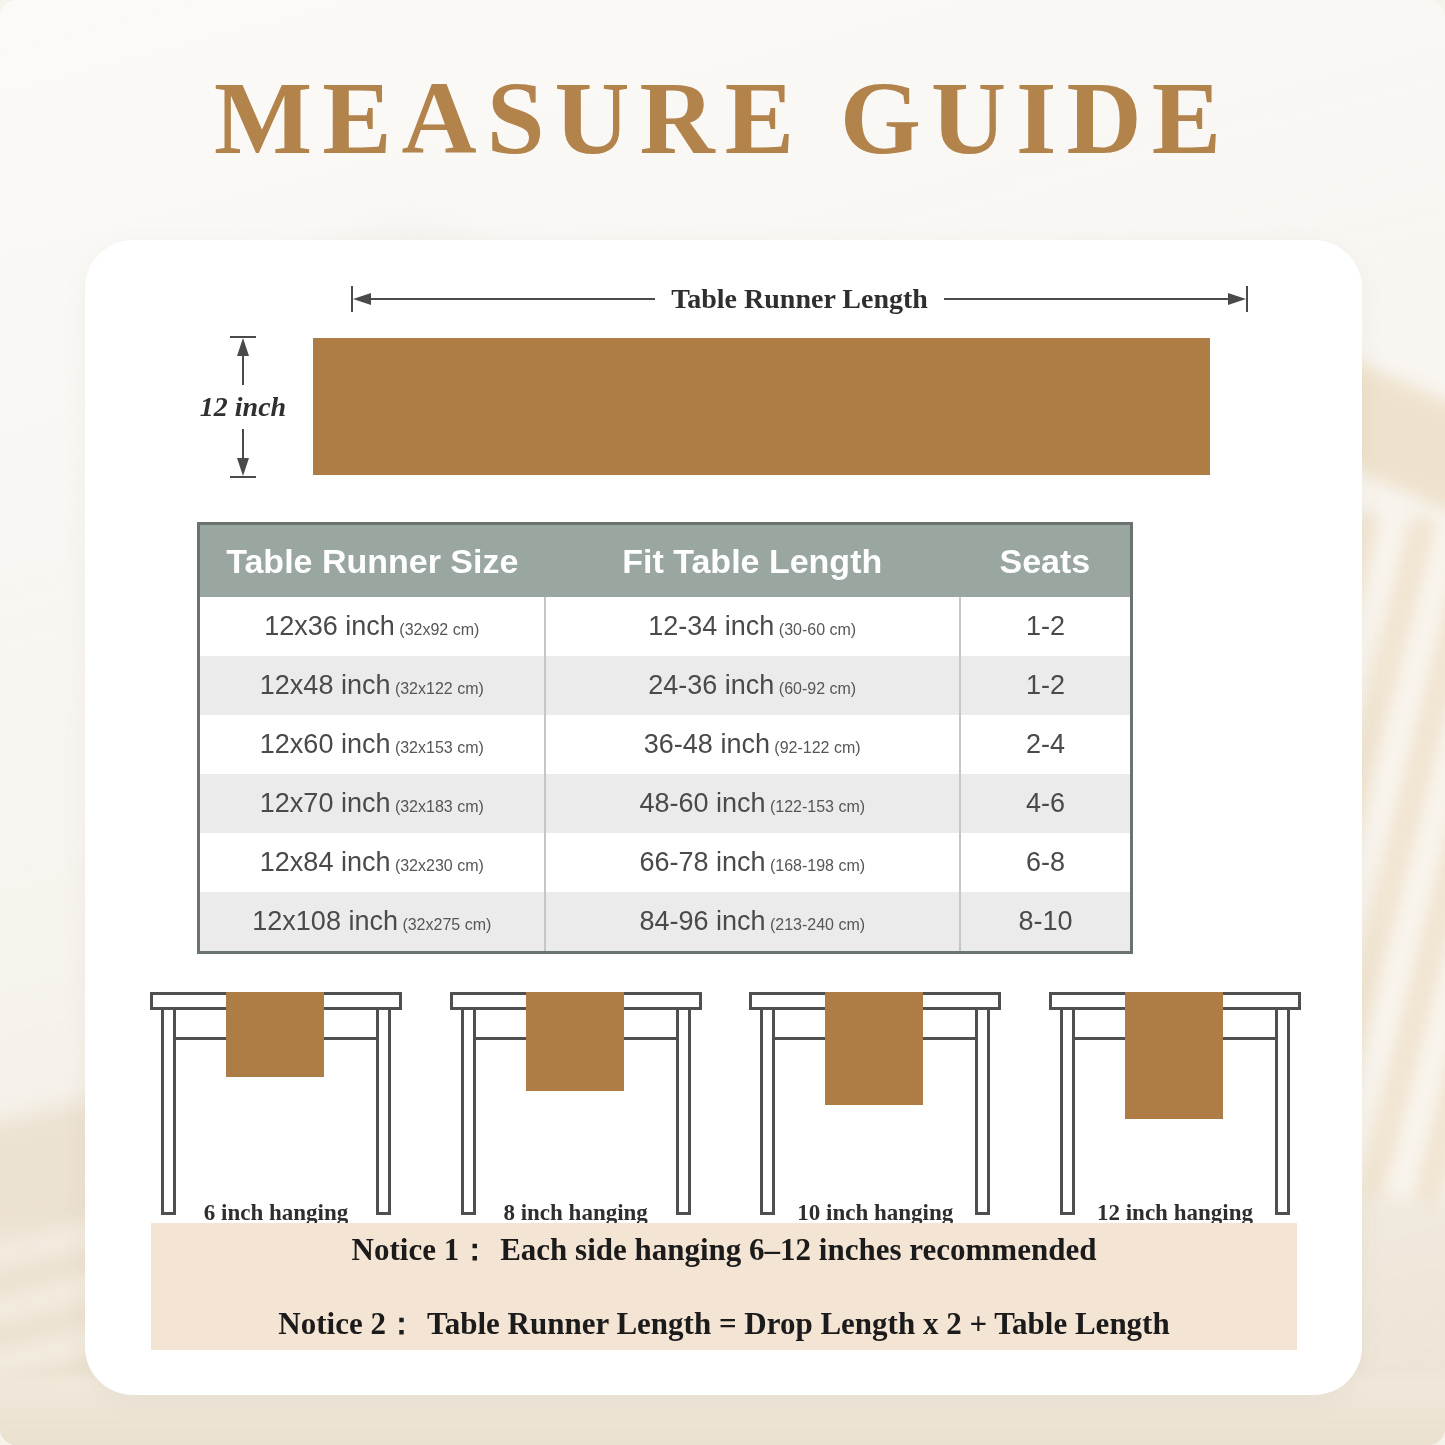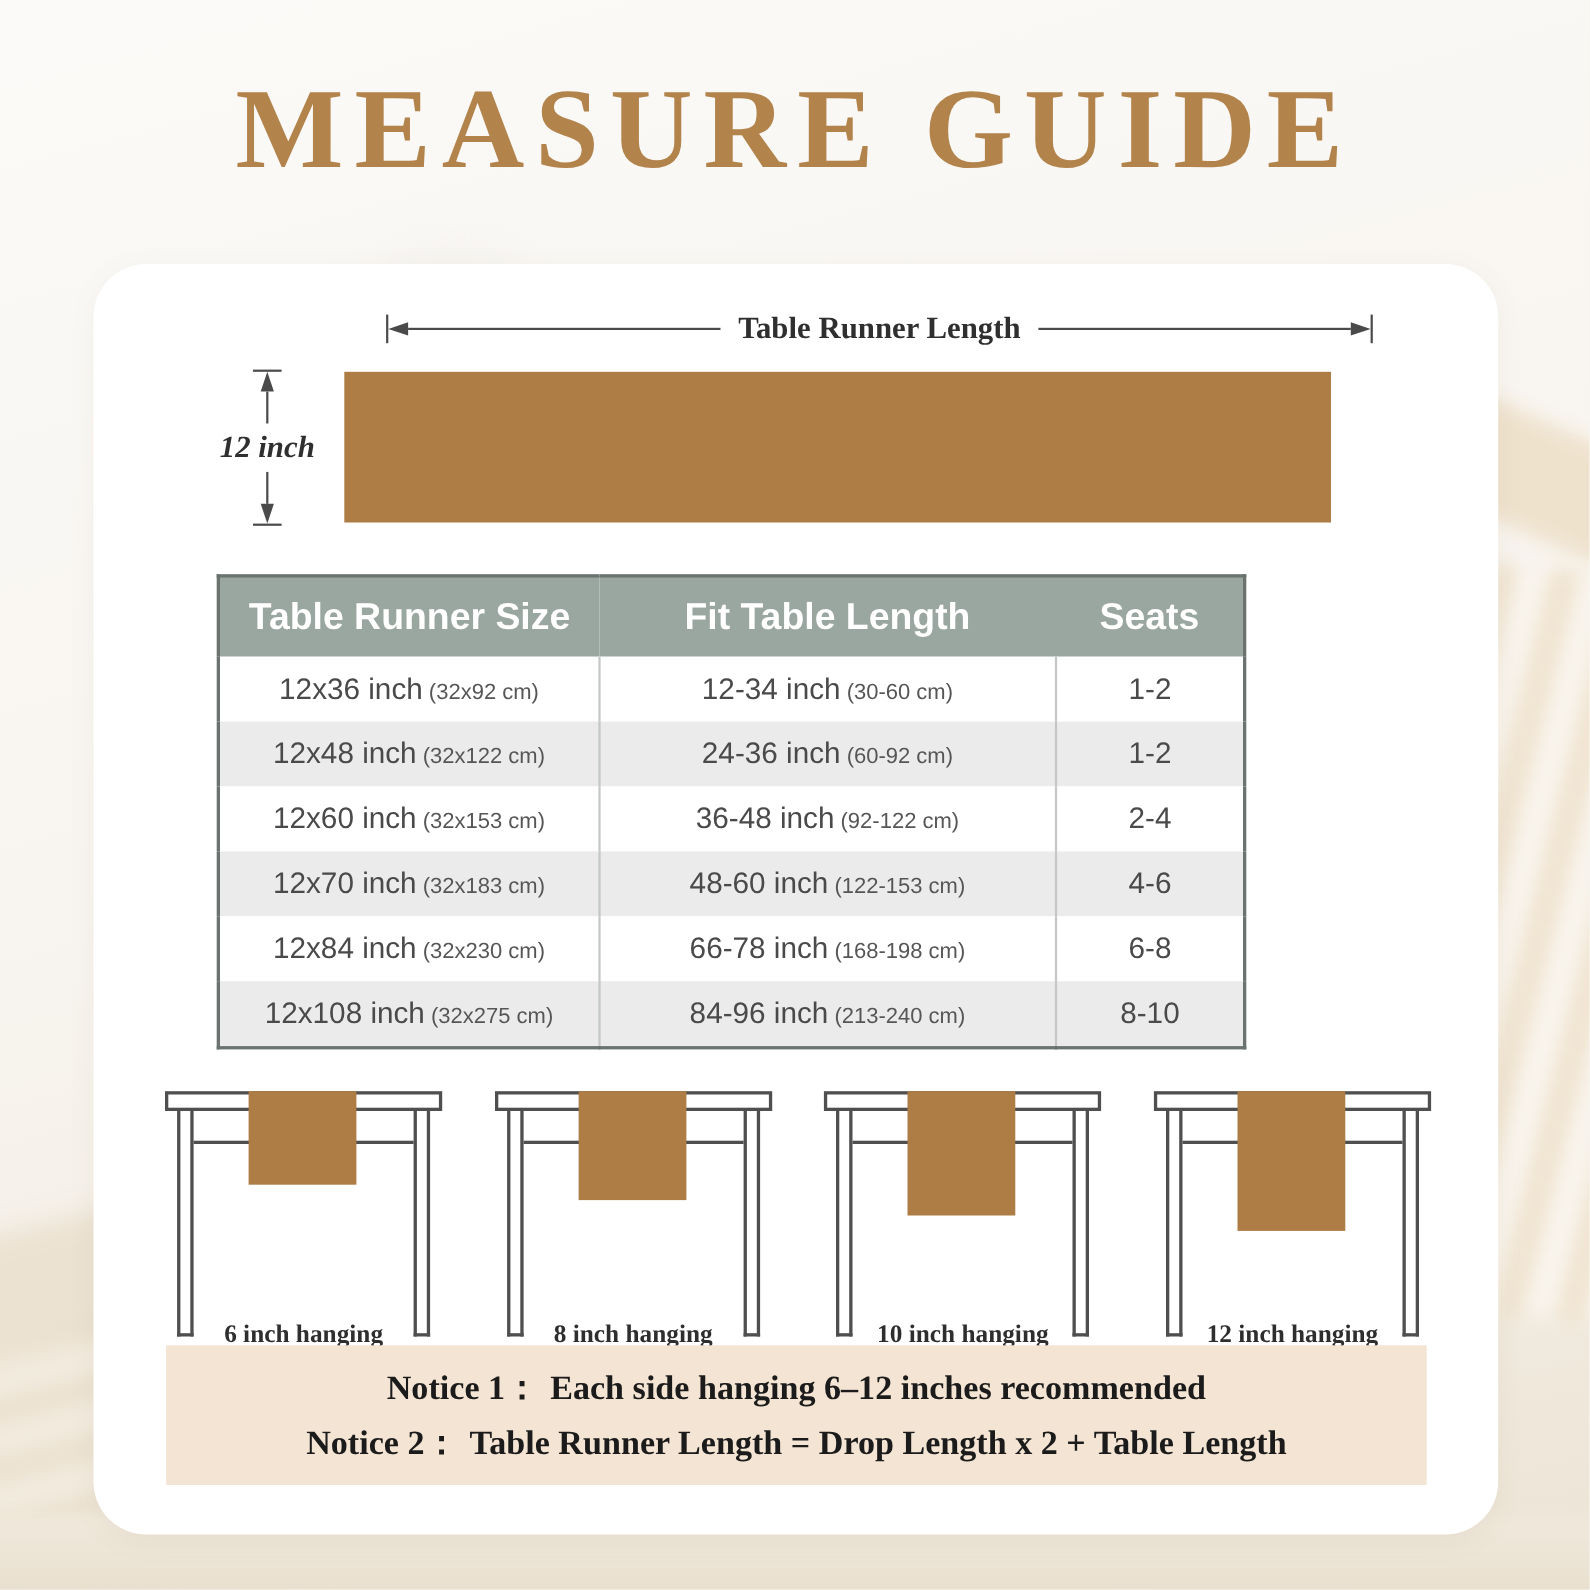"MEASURE GUIDE" .stage { border-radius: none -> 17px }
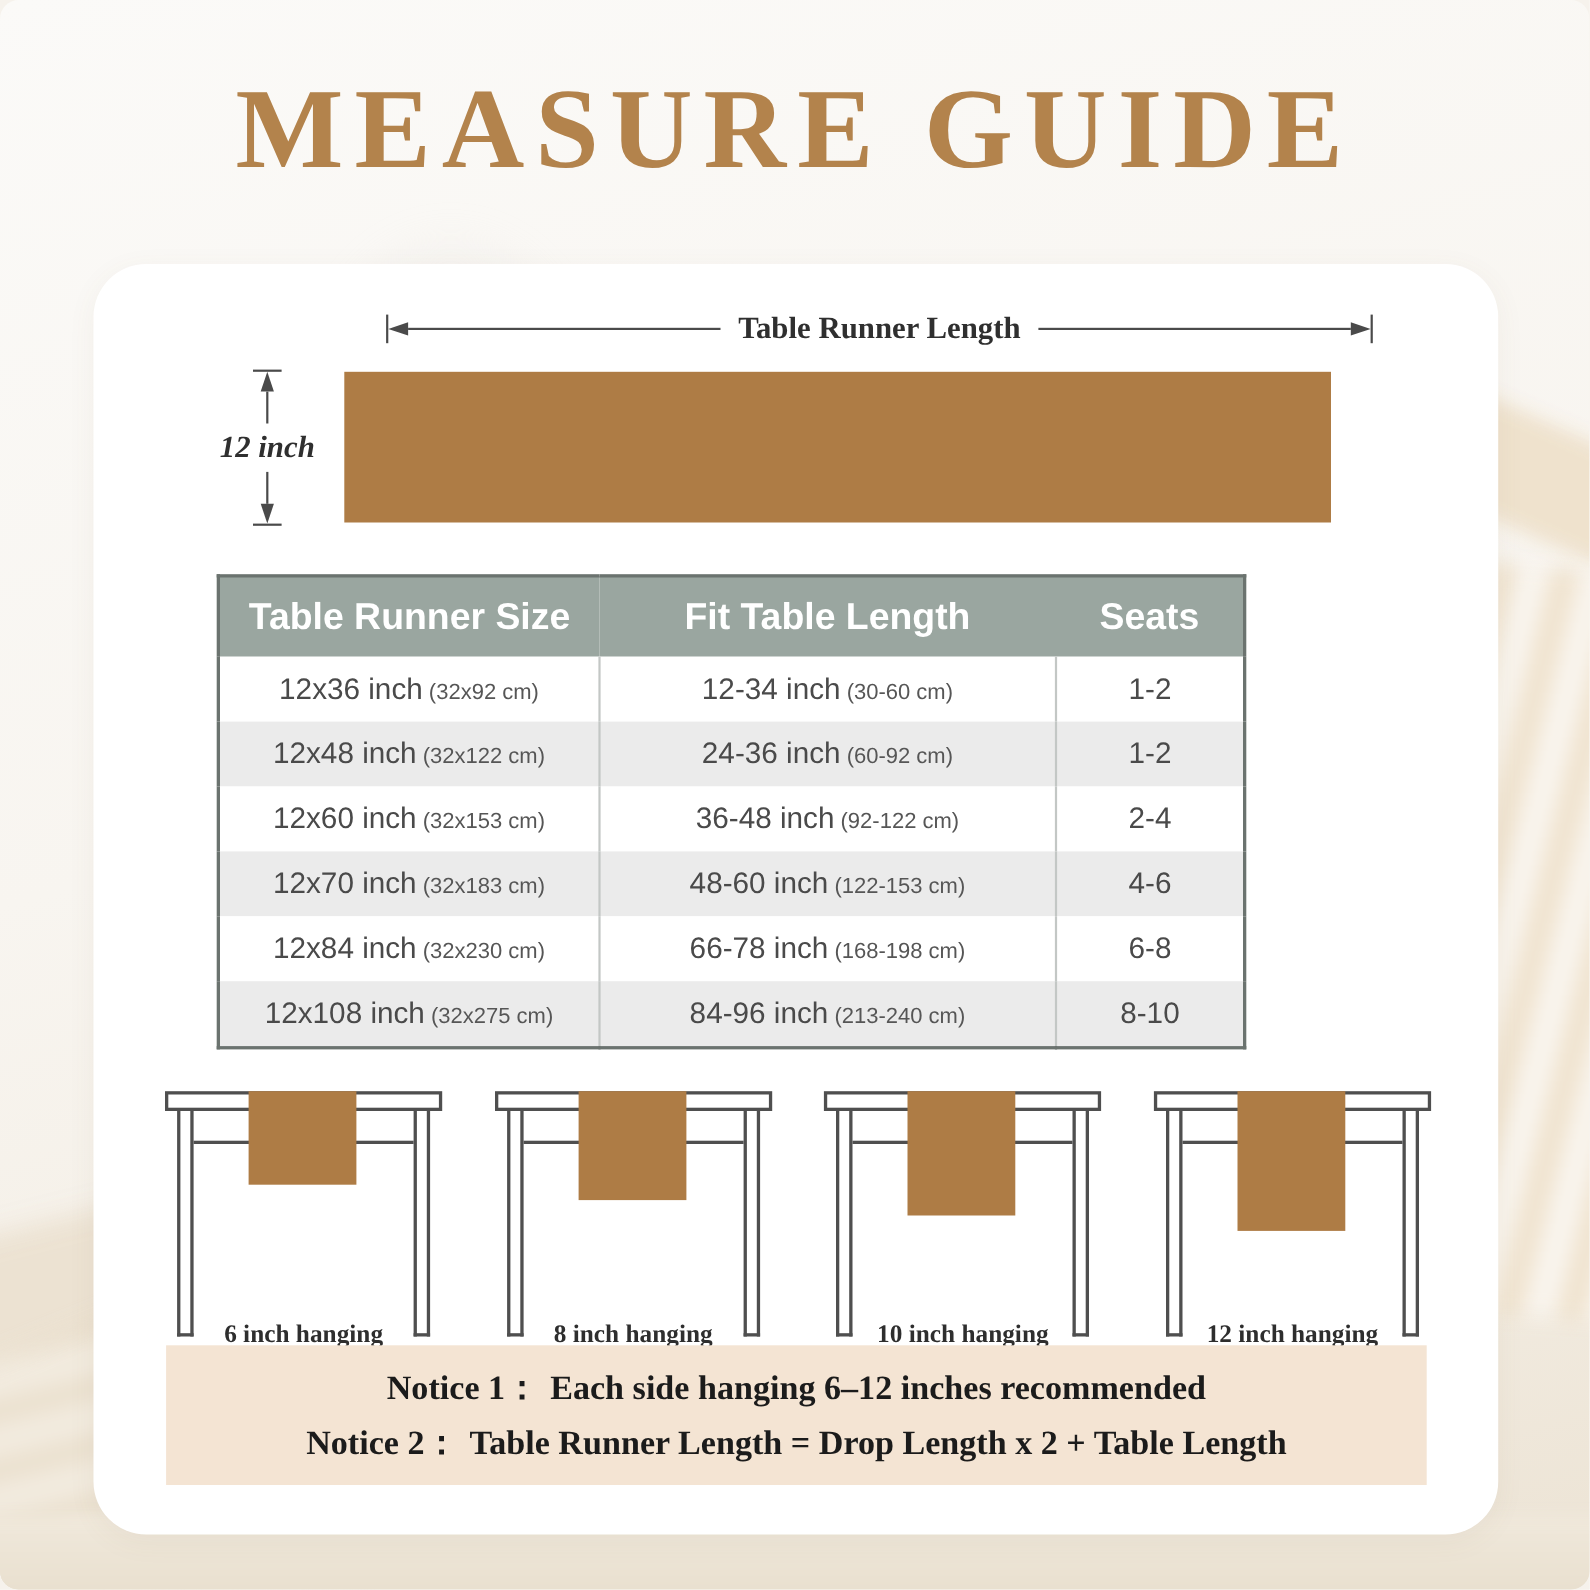"(32x92 cm)" table.size-table .cm { font-size: 20px -> 16px }
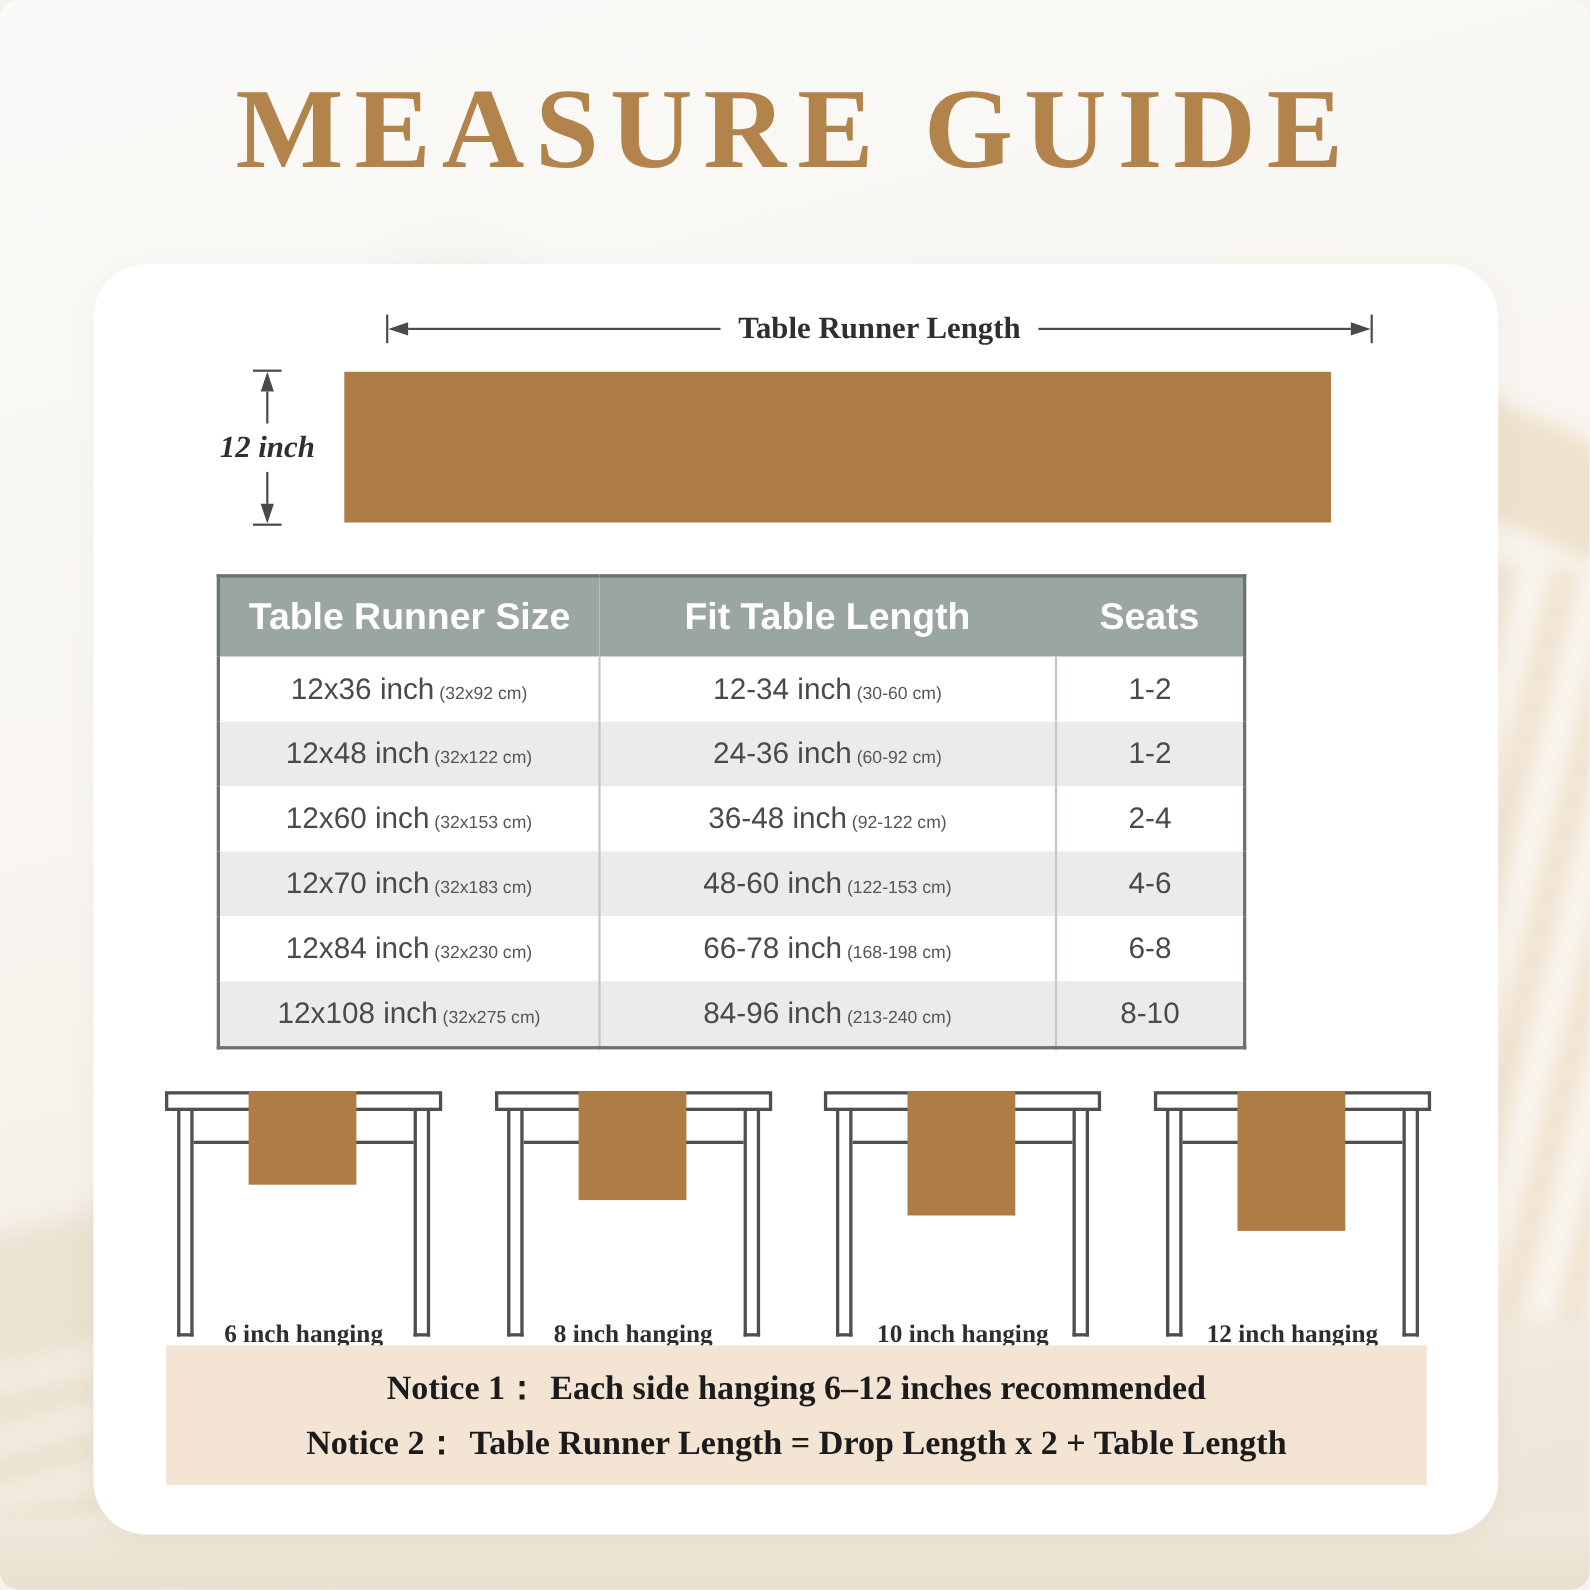"Notice 1： Each side hanging" .notice p { margin: 0 -> 12px }
